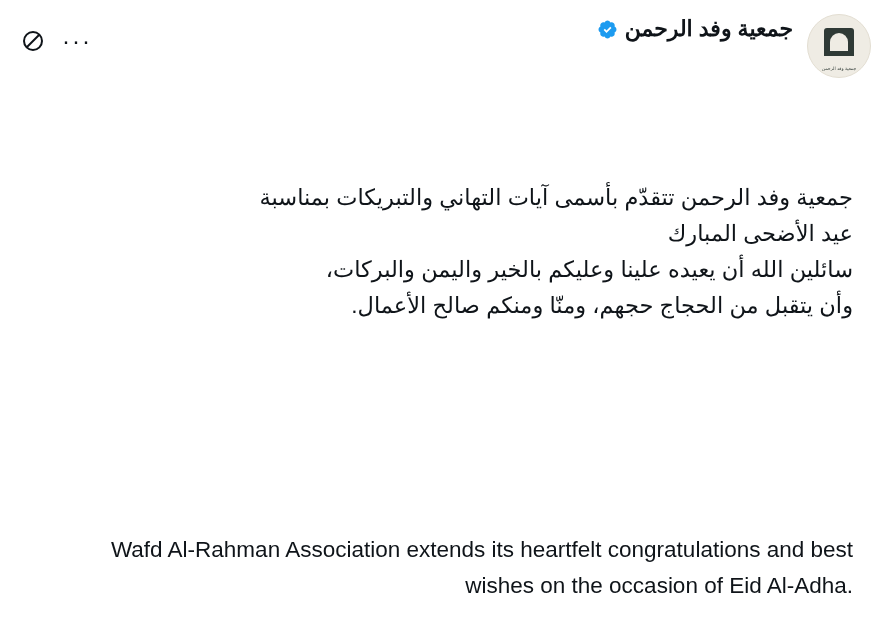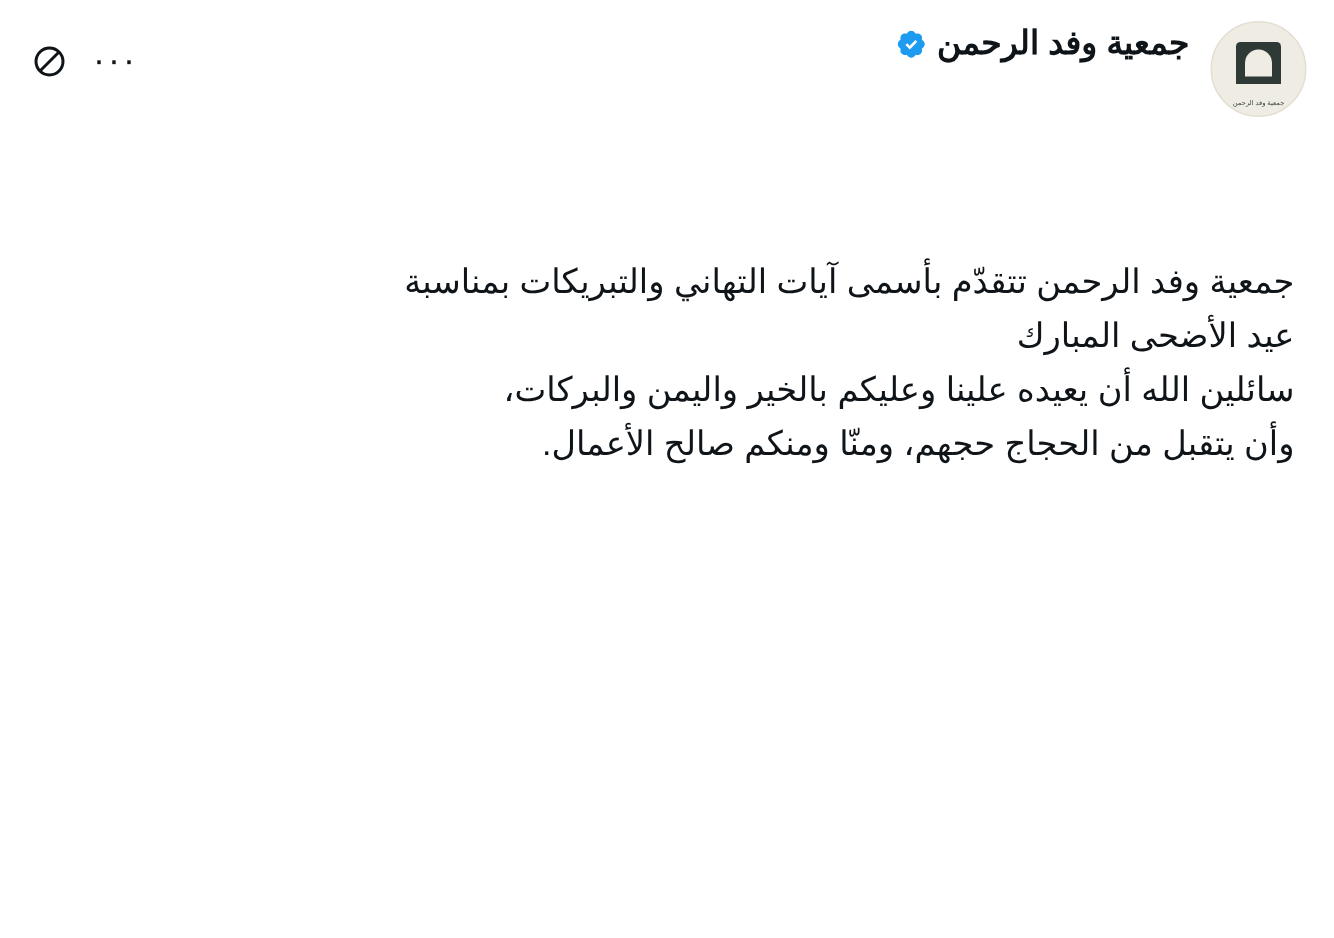"جمعية وفد الرحمن تتقدّم بأسمى" .para { margin: 4px -> 14px }
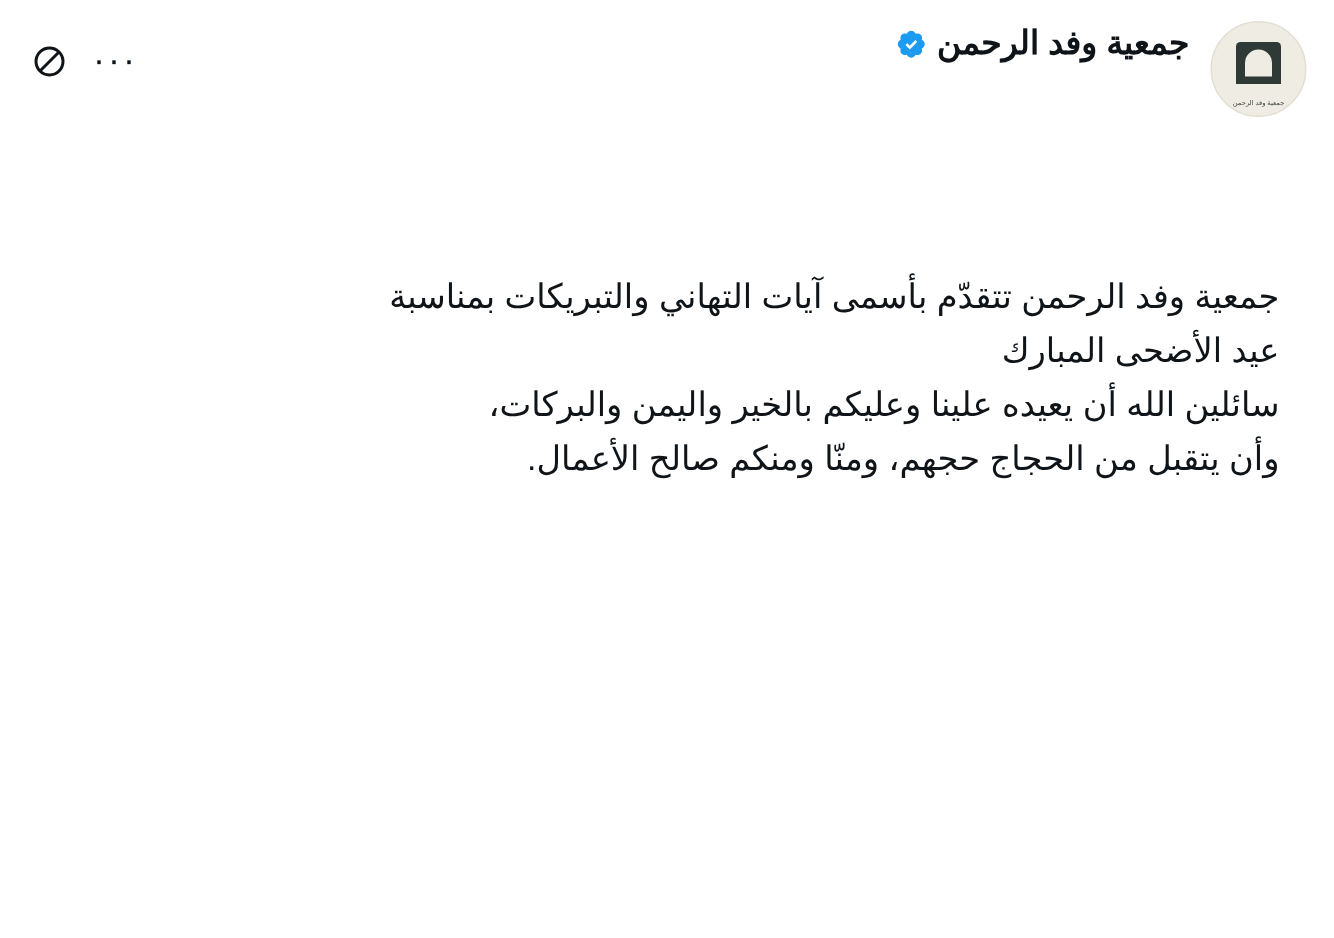"Wafd Al-Rahman Association extends its" div.para { html: none -> <div>Wafd Al-Rahman Association extends its heartfelt congratulations and best wishes on the occasion of Eid Al-Adha.</div> }
